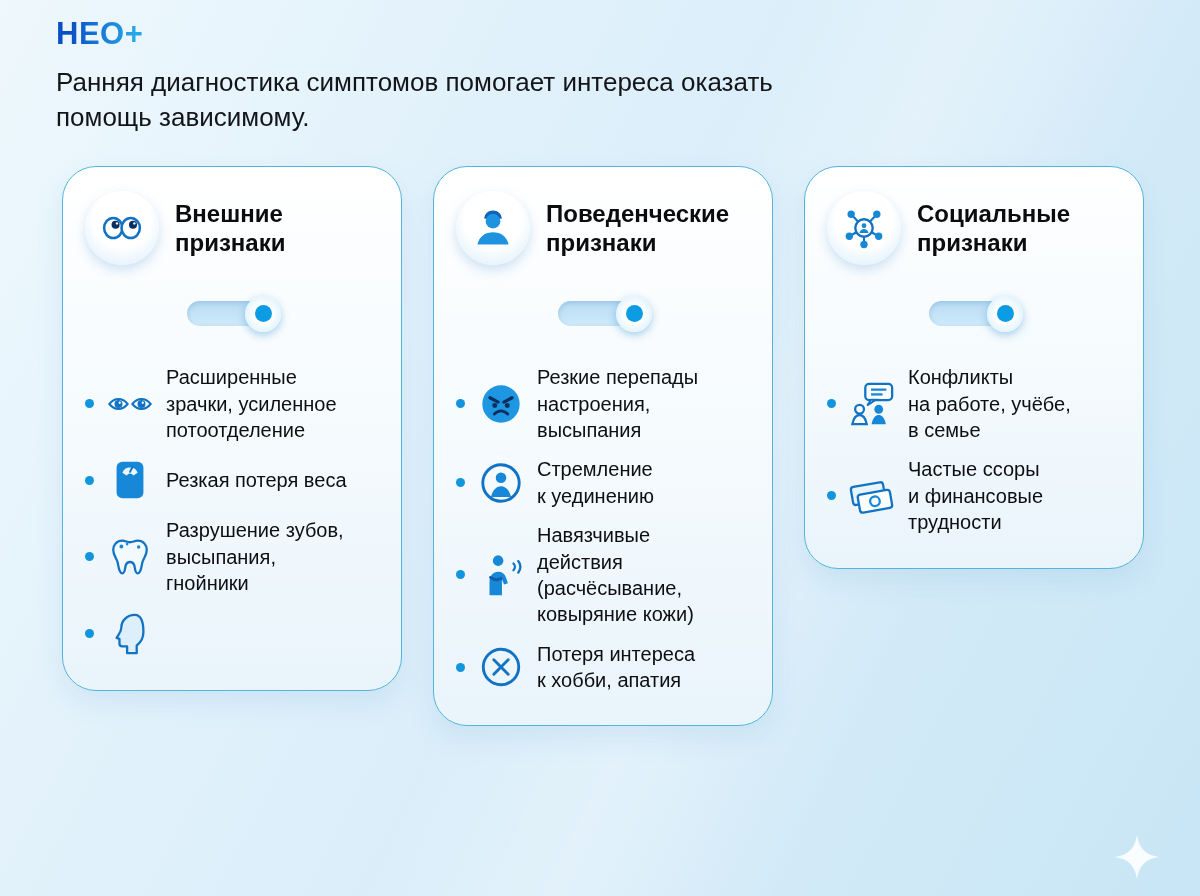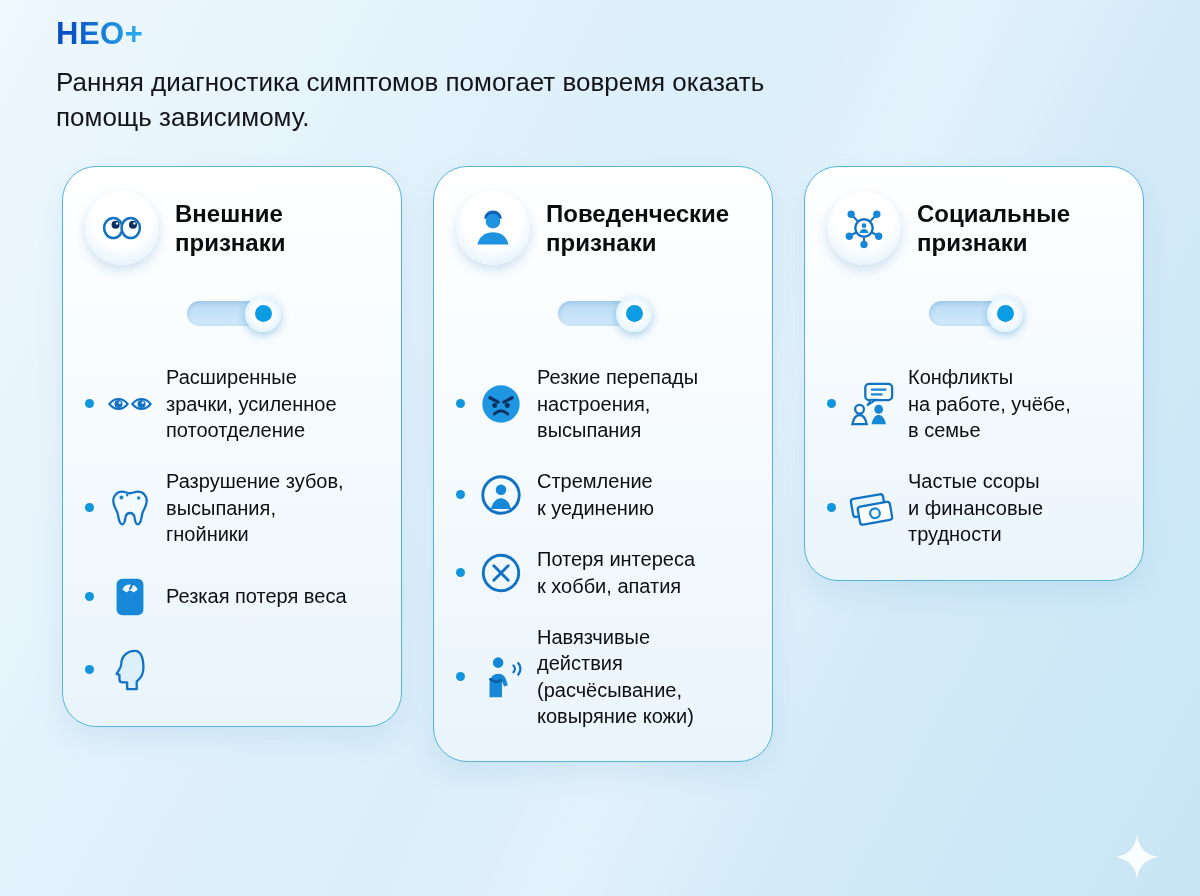"Ранняя диагностика симптомов помогает" p.subtitle { text: вовремя -> интереса }
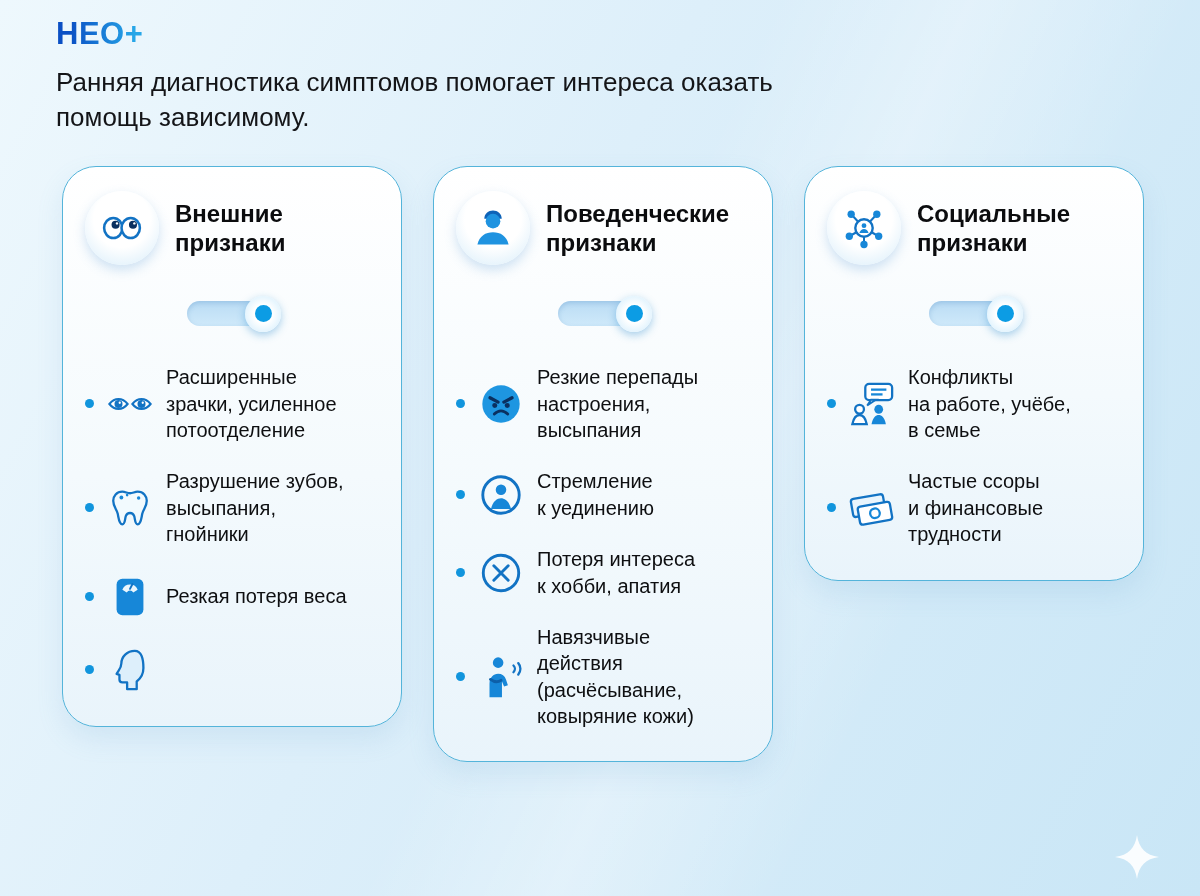"Расширенные зрачки, усиленное" .items { gap: 25px -> 13px }
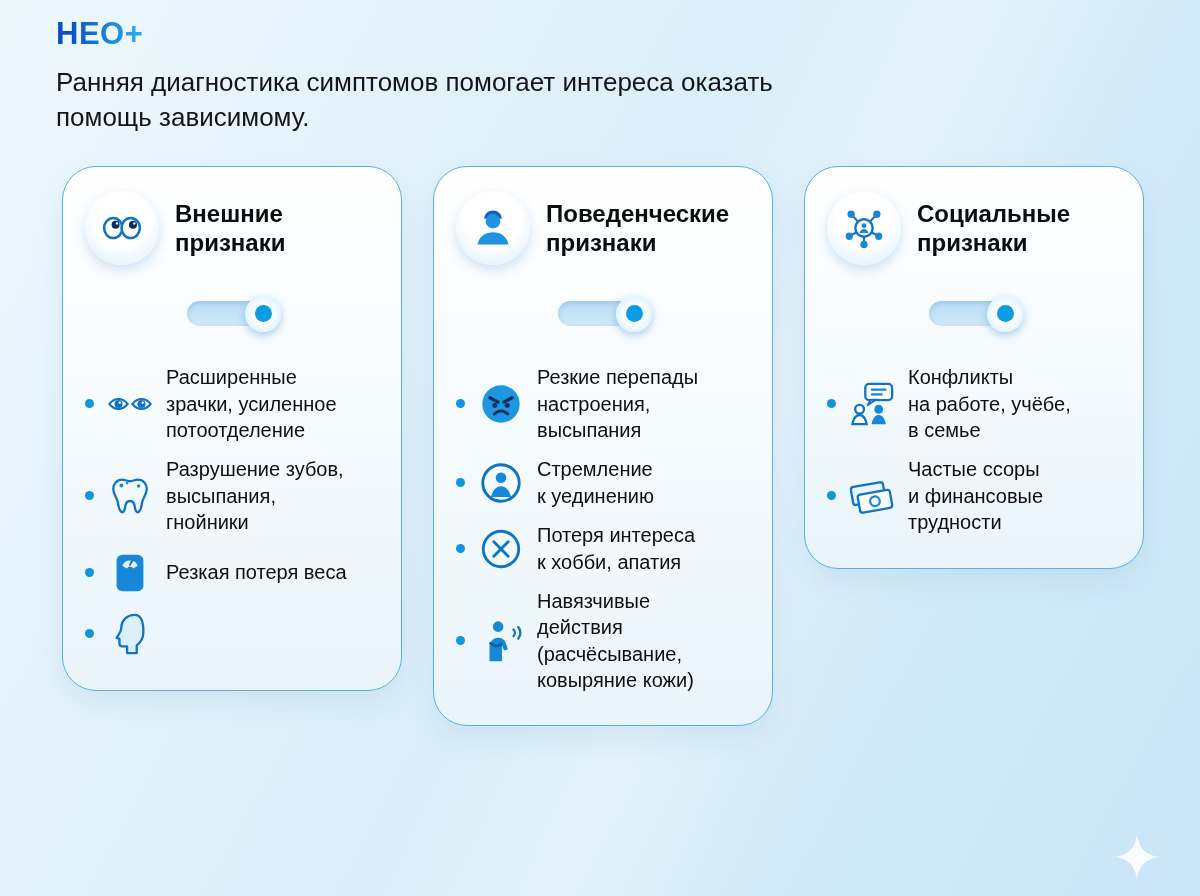"Разрушение зубов, высыпания, гнойники" li.item { order: before "Резкая потеря веса" -> after "Резкая потеря веса" }
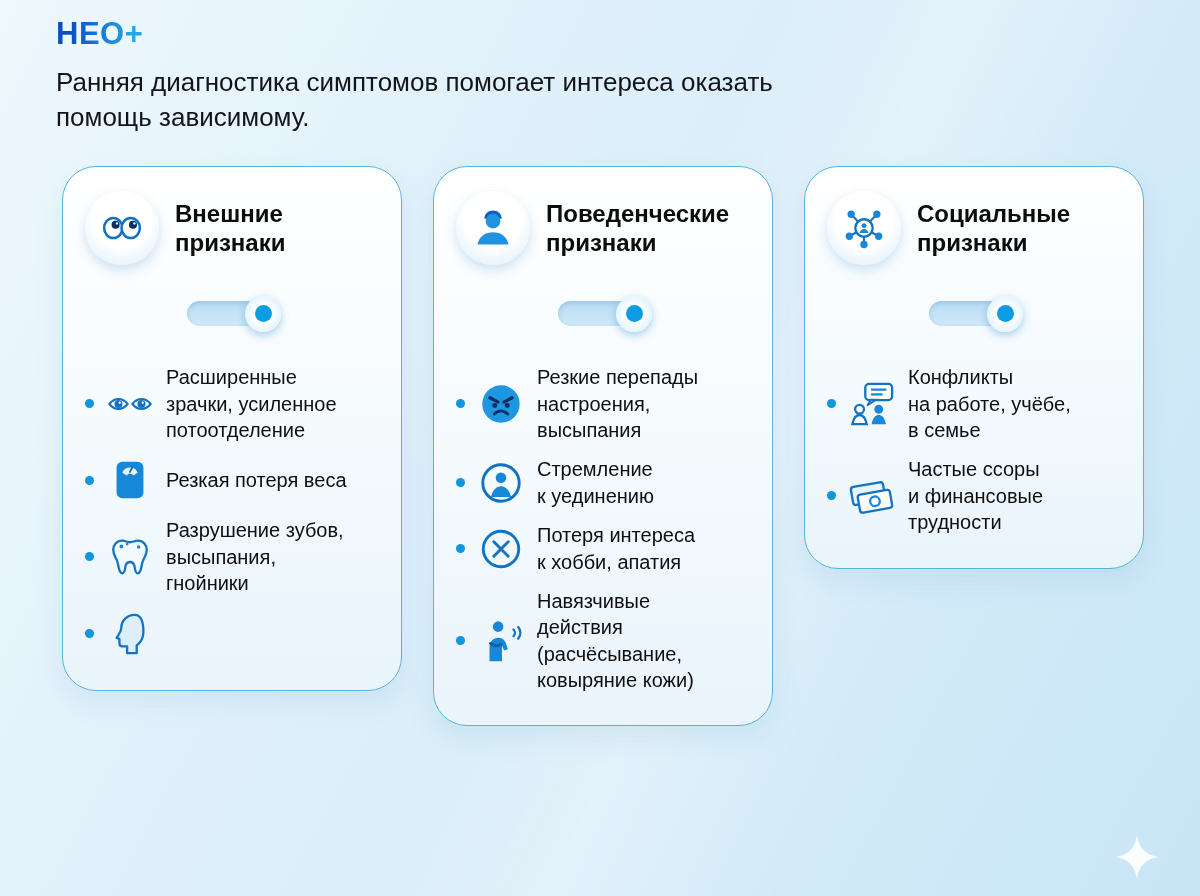"Потеря интереса к хобби, апатия" li.item { order: before "Навязчивые действия (расчёсывание," -> after "Навязчивые действия (расчёсывание," }
